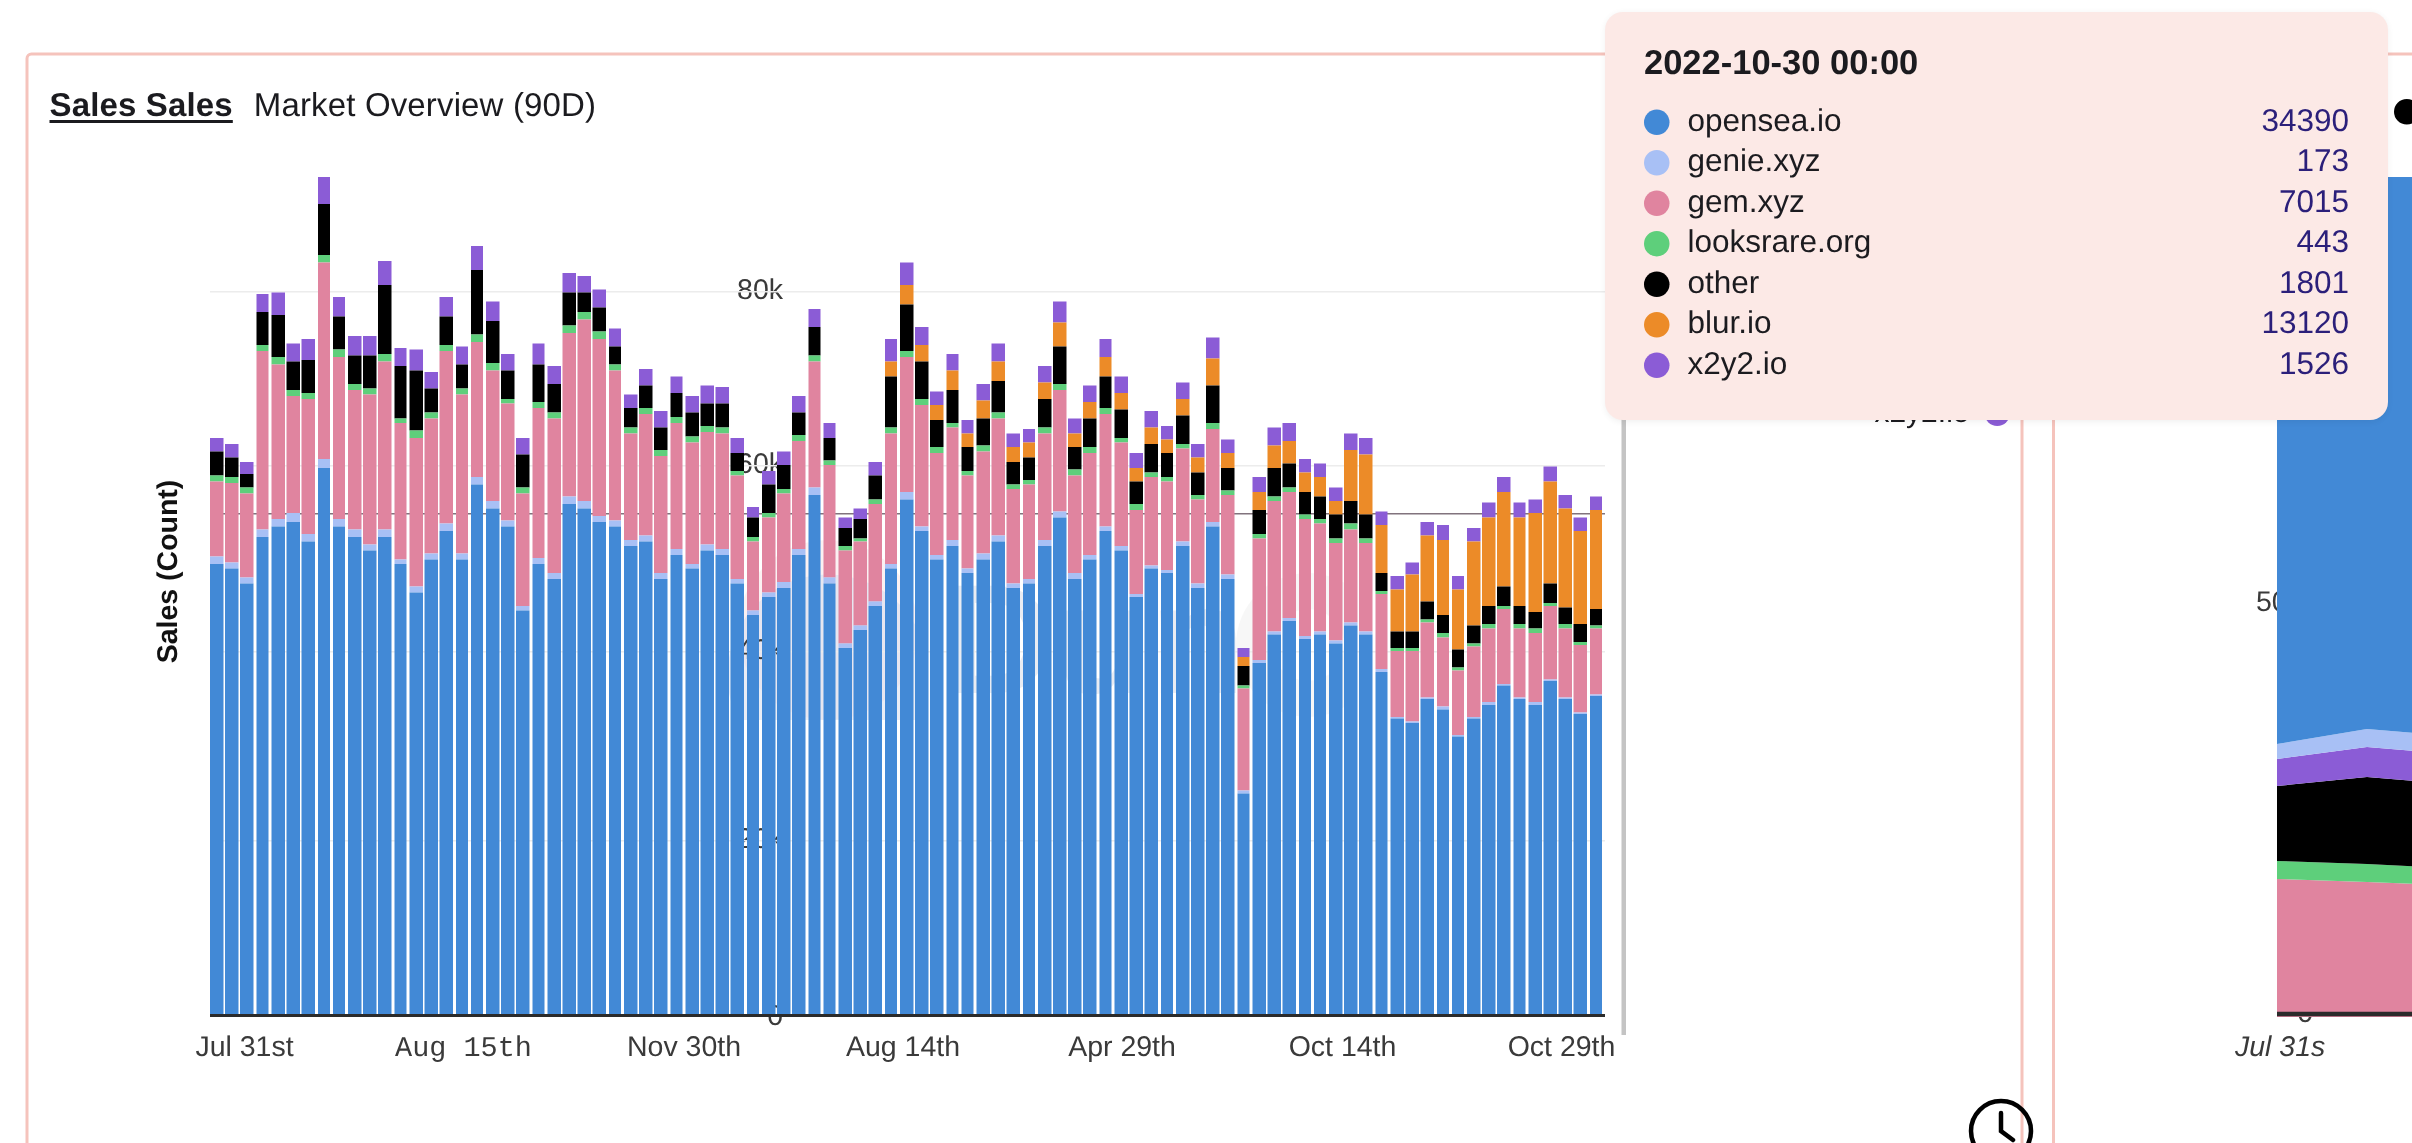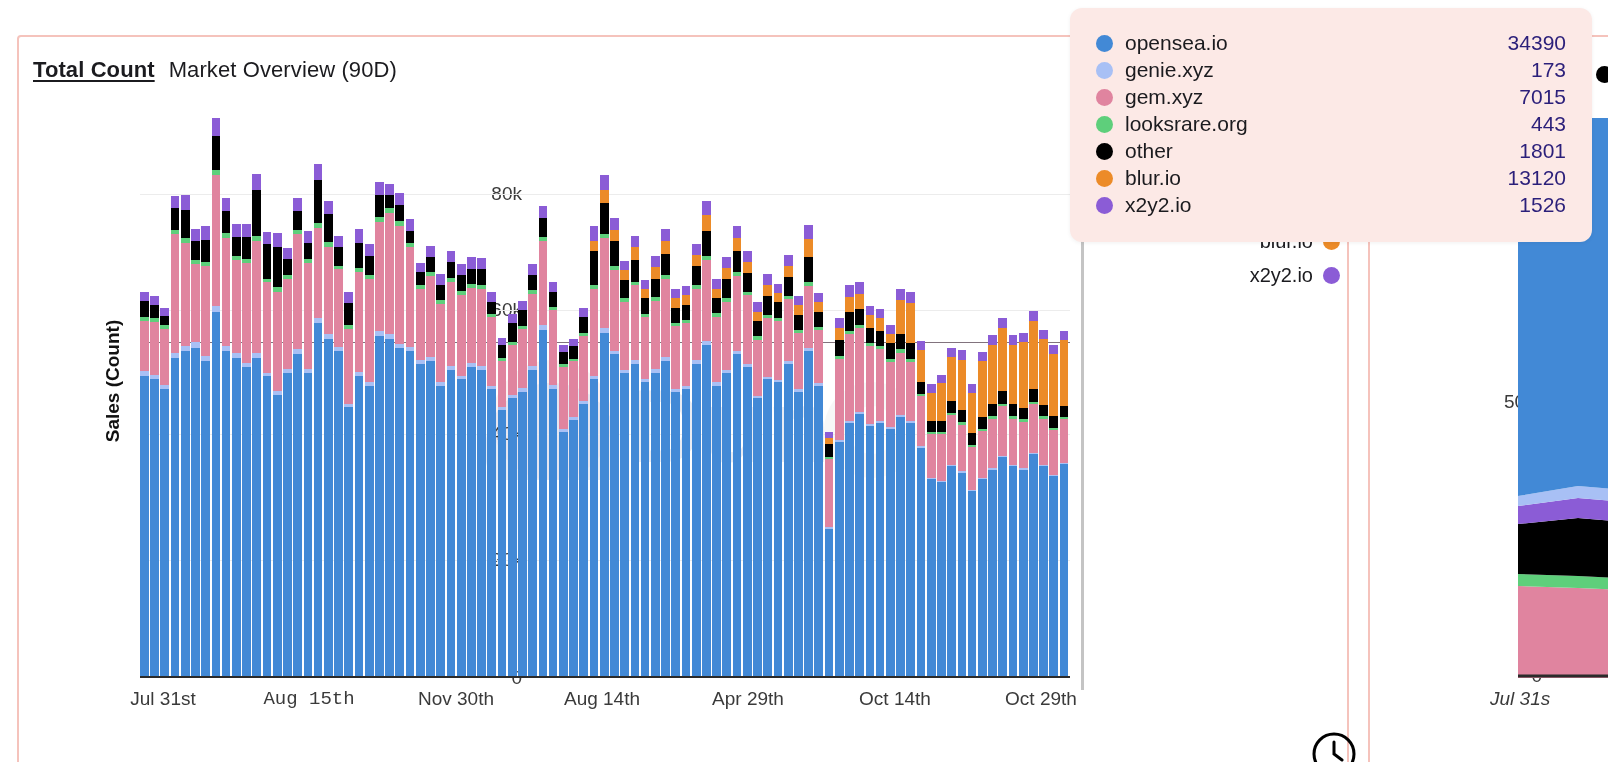"2022-10-30 00:00" div { html: none -> <div>2022-10-30 00:00</div> }
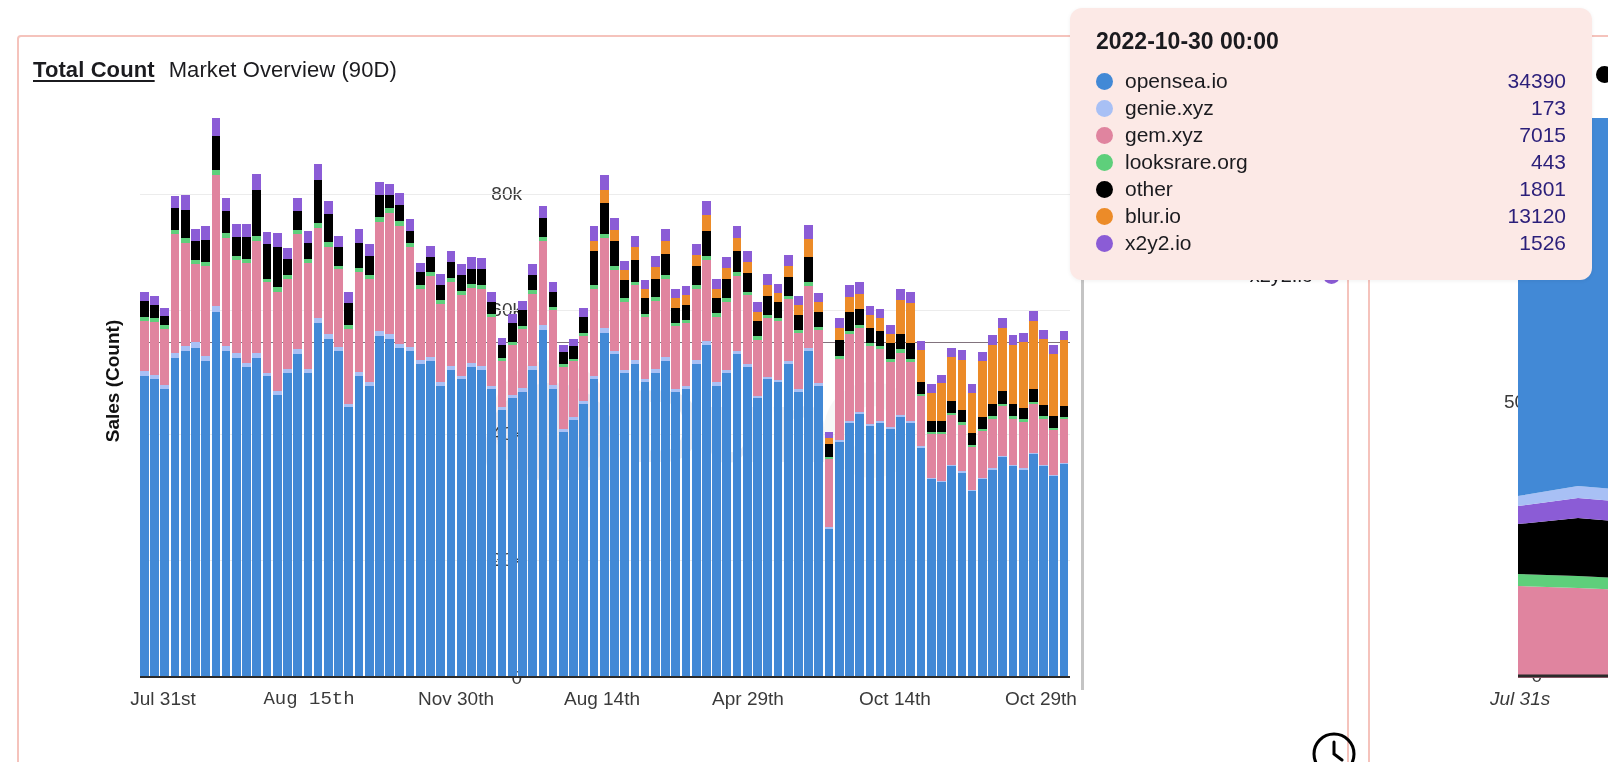"Total Count" span.title-strong { text: Total Count -> Sales Sales }
